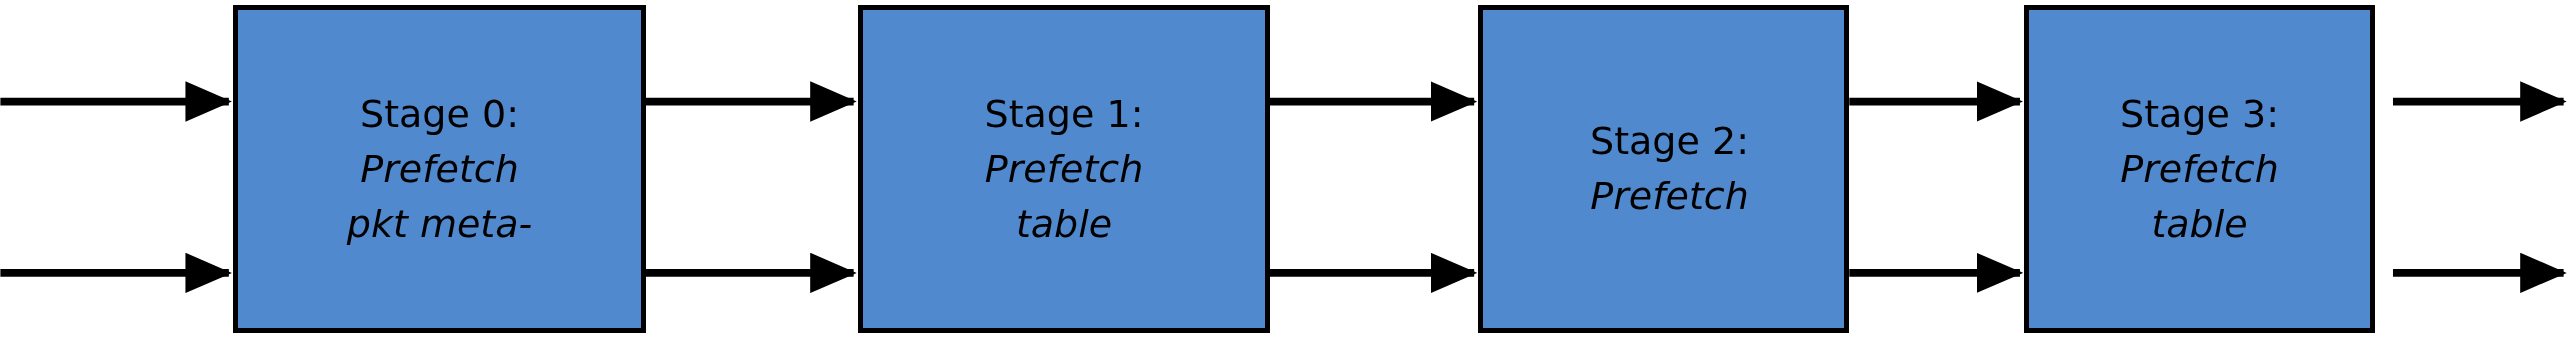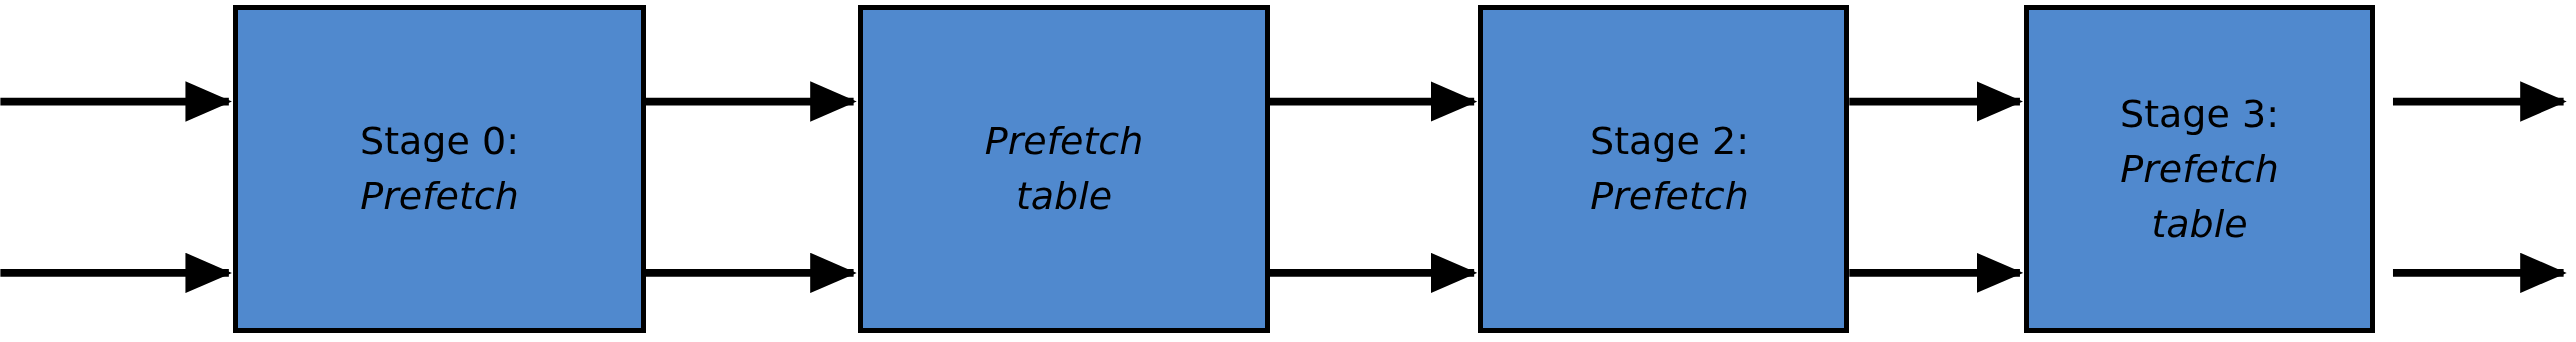"Stage 1:" span.stage-line { html: none -> <span>Stage 1:</span> }
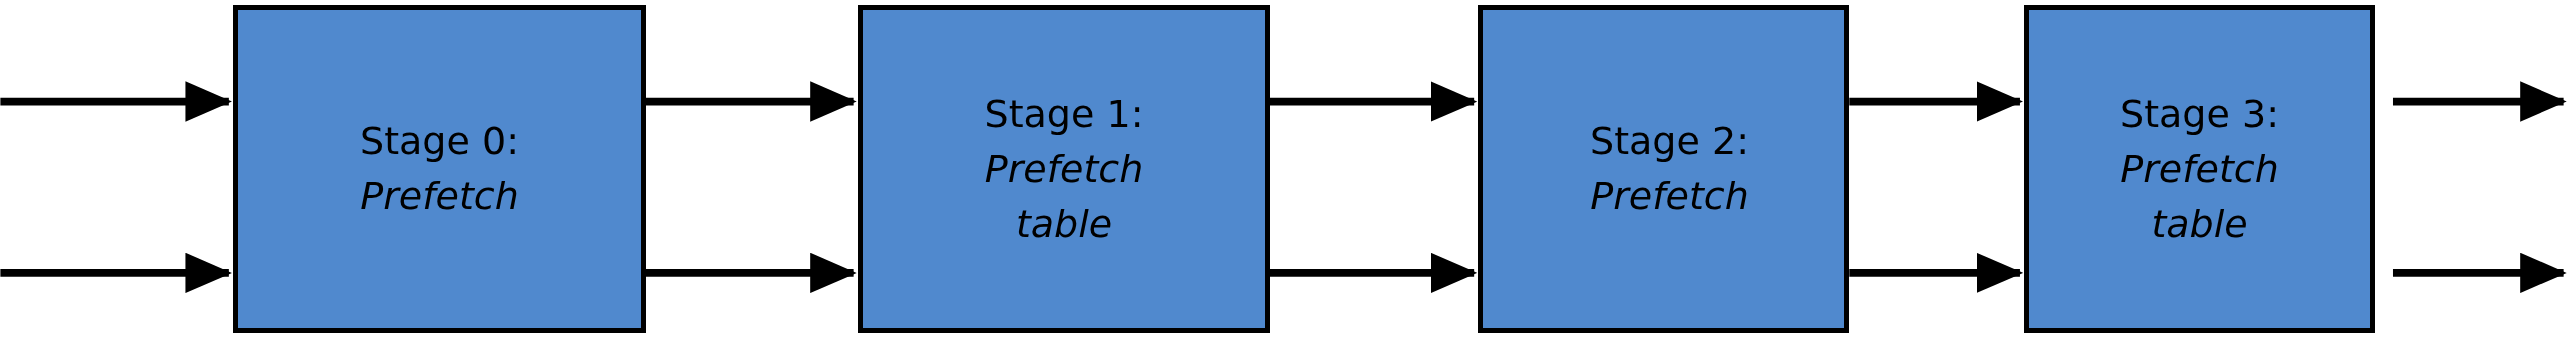"pkt meta-" span.stage-line { html: none -> <span>pkt meta-</span> }
